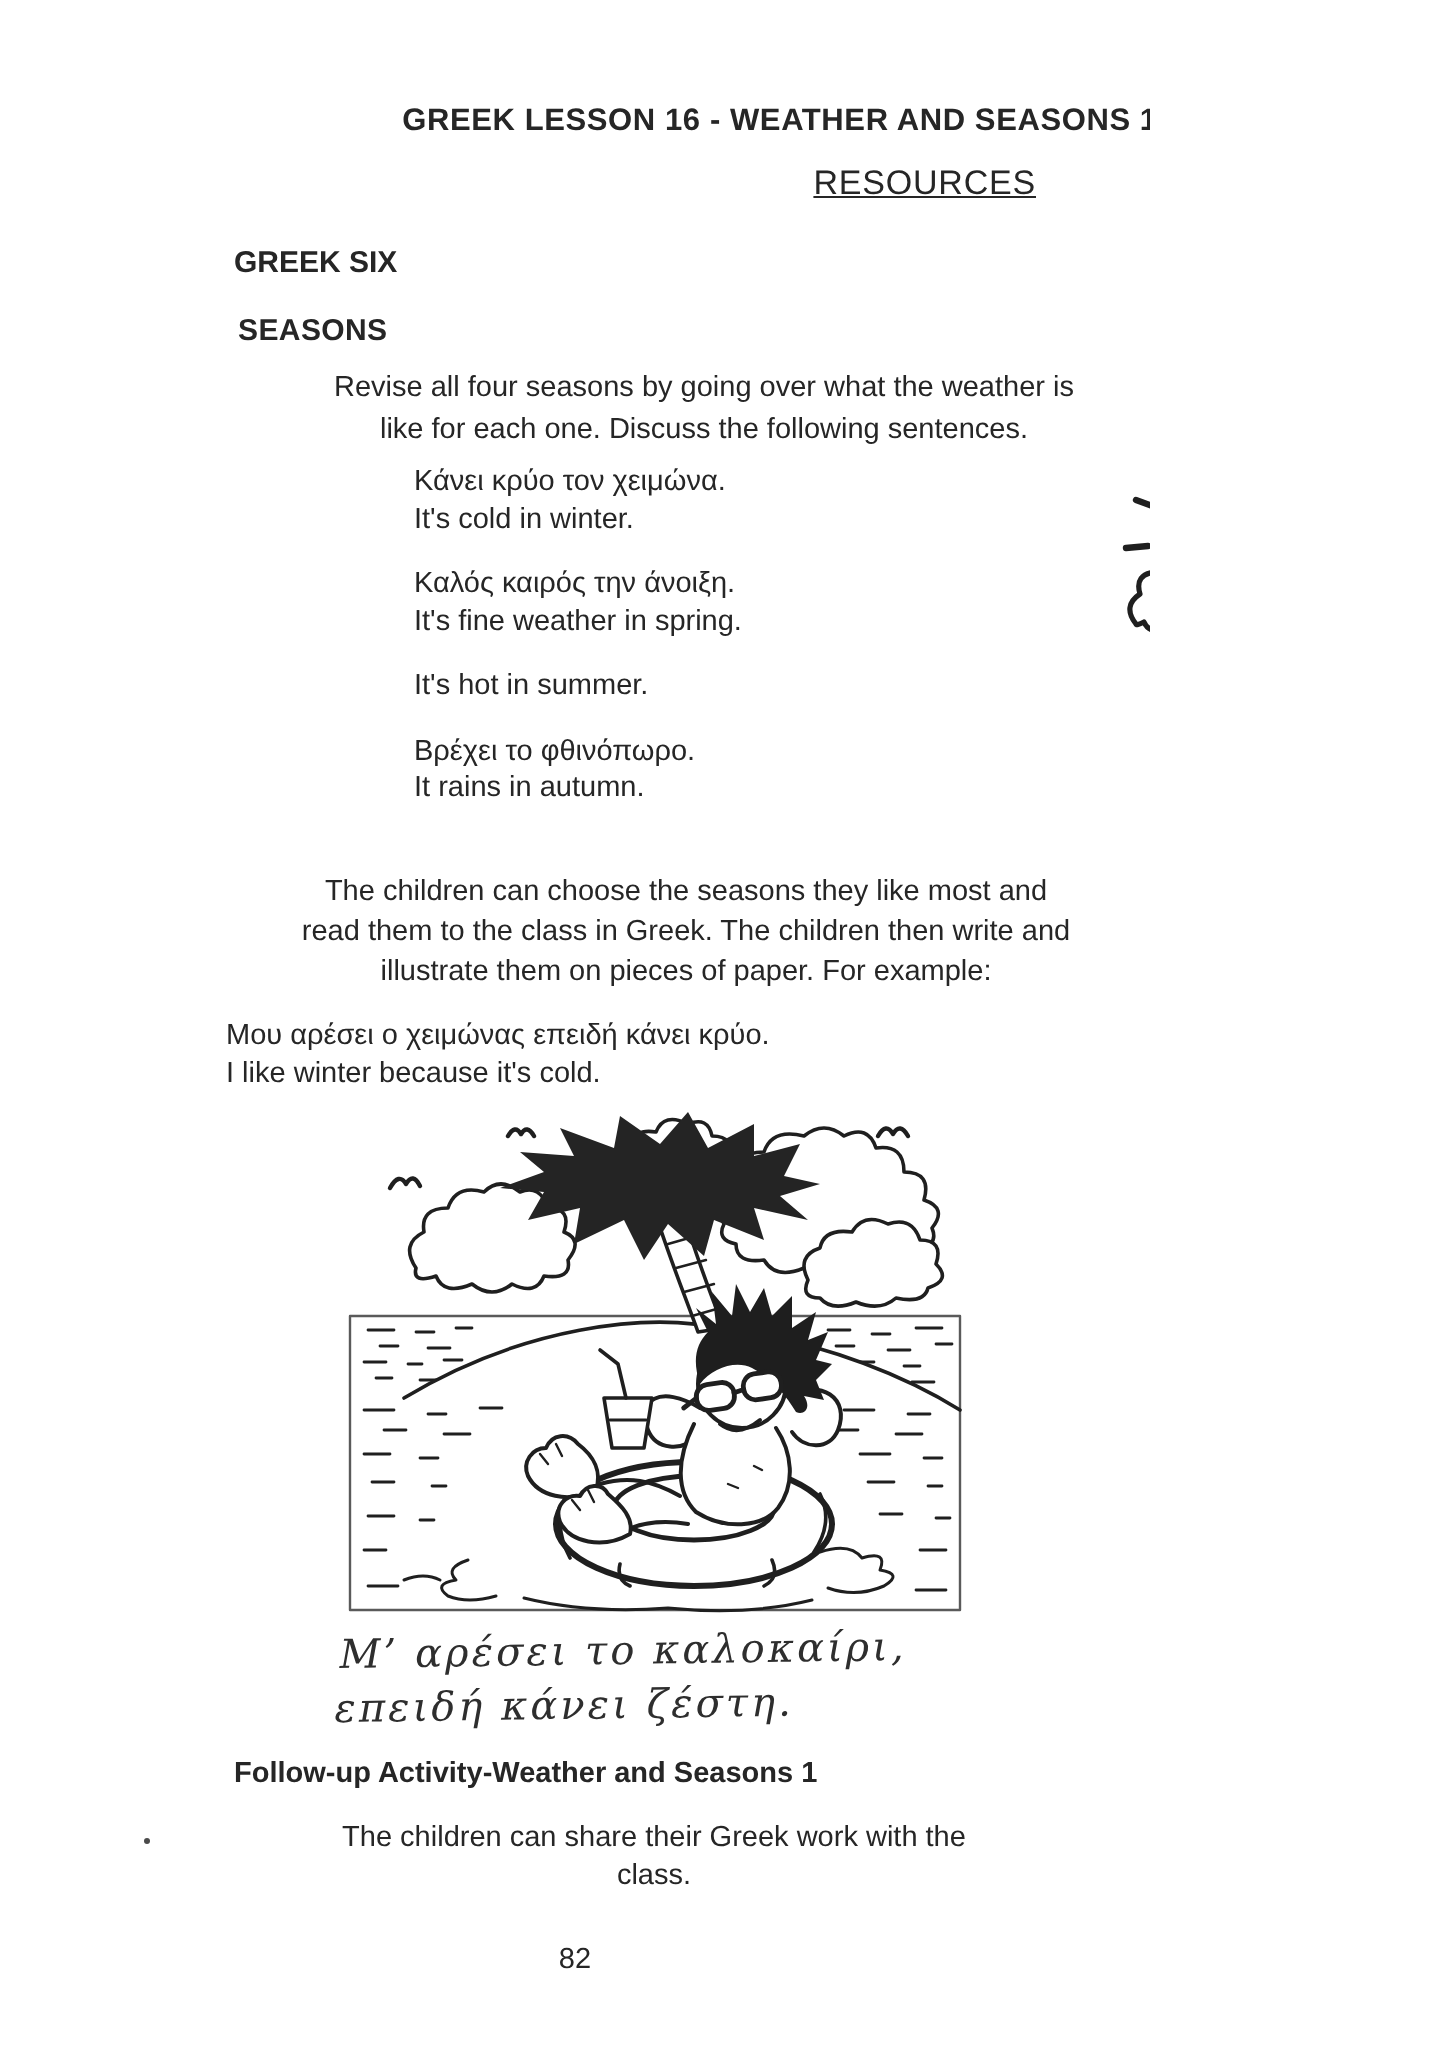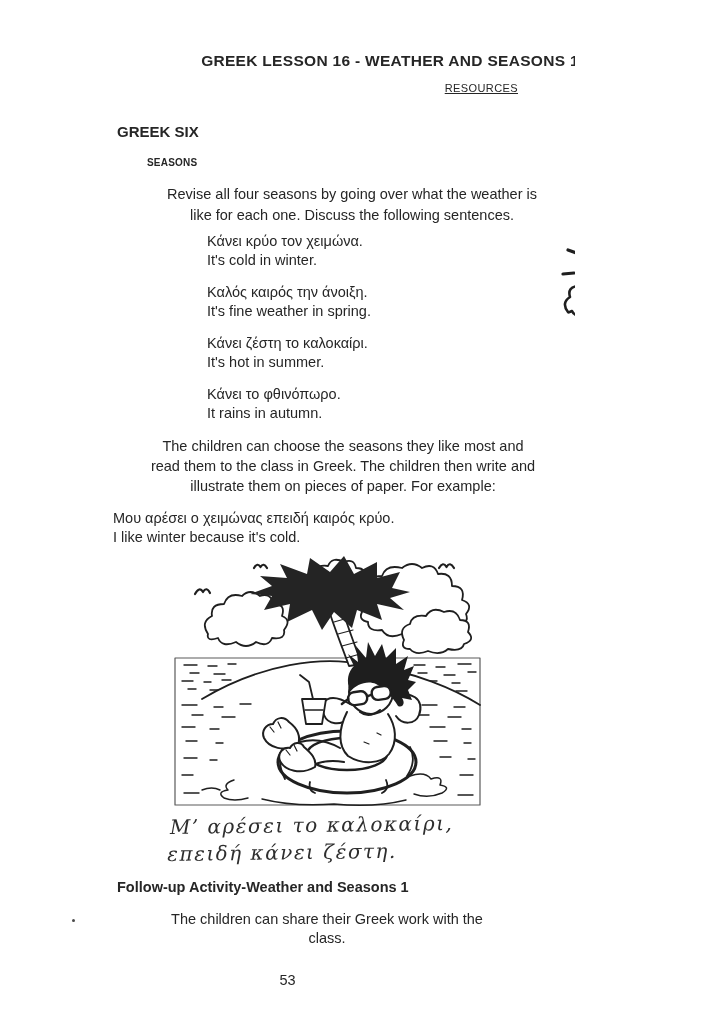"RESOURCES" .resources { font-size: 11px -> 17px }
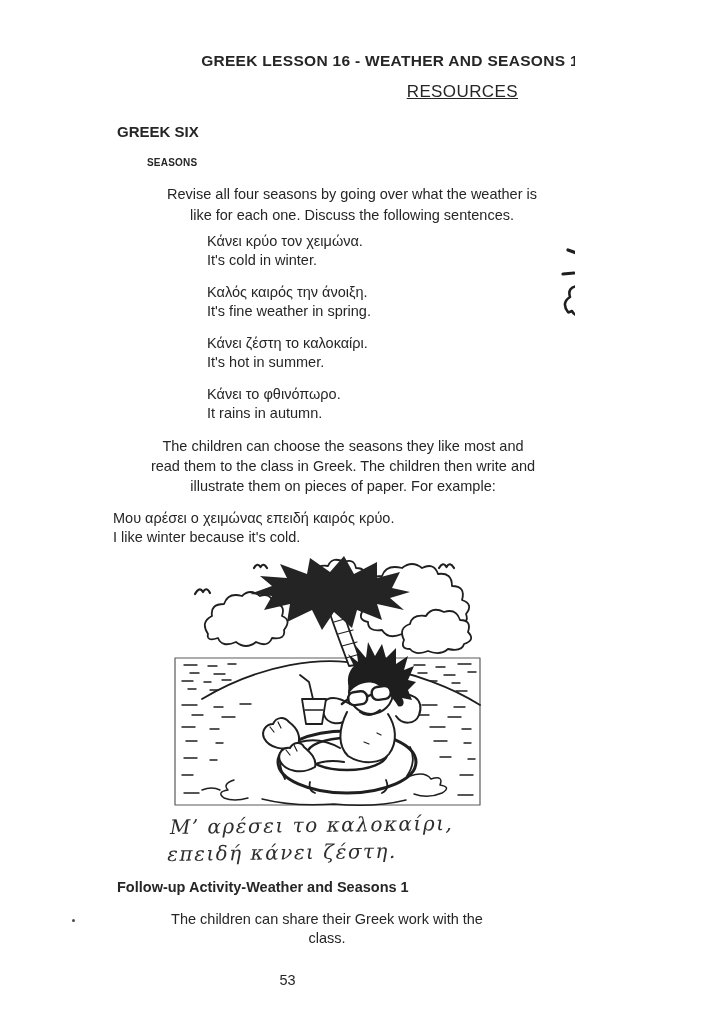"SEASONS" .season { font-size: 10px -> 15px; margin-left: 28px -> none }
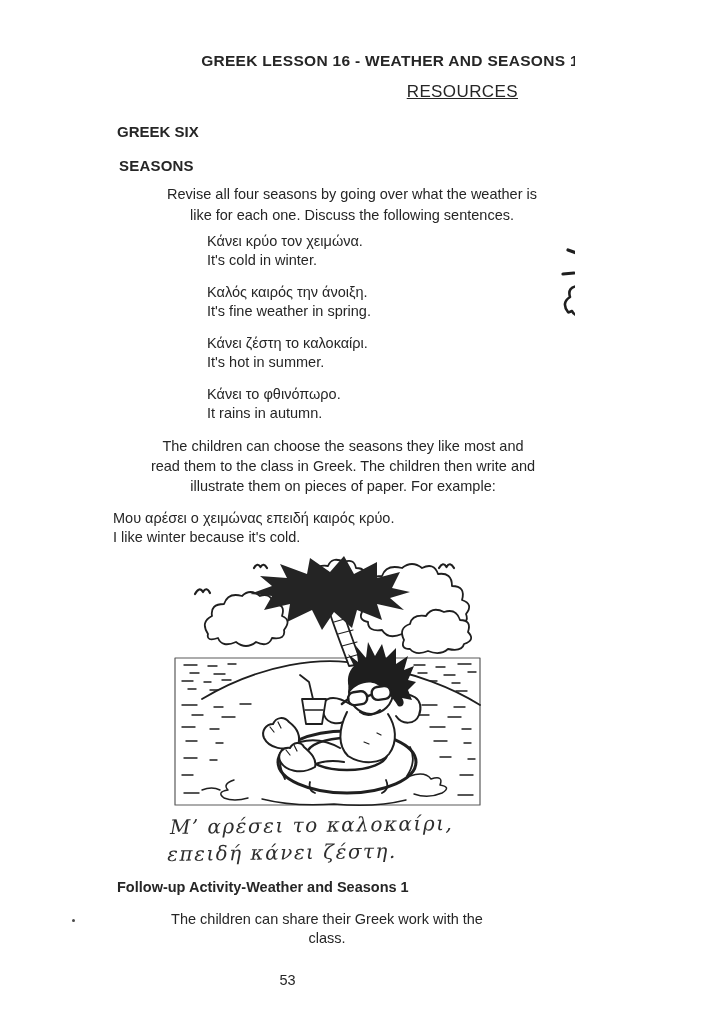"Κάνει ζέστη το καλοκαίρι." div { html: <div>Κάνει ζέστη το καλοκαίρι.</div> -> none }
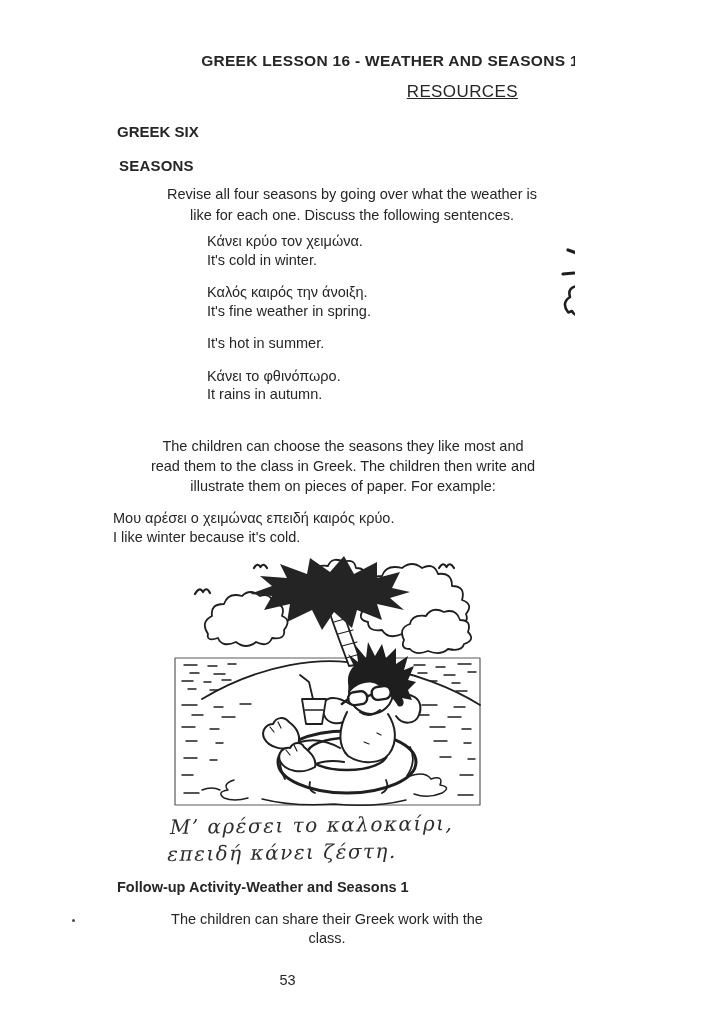"Κάνει το φθινόπωρο." div { text: Κάνει -> Βρέχει }
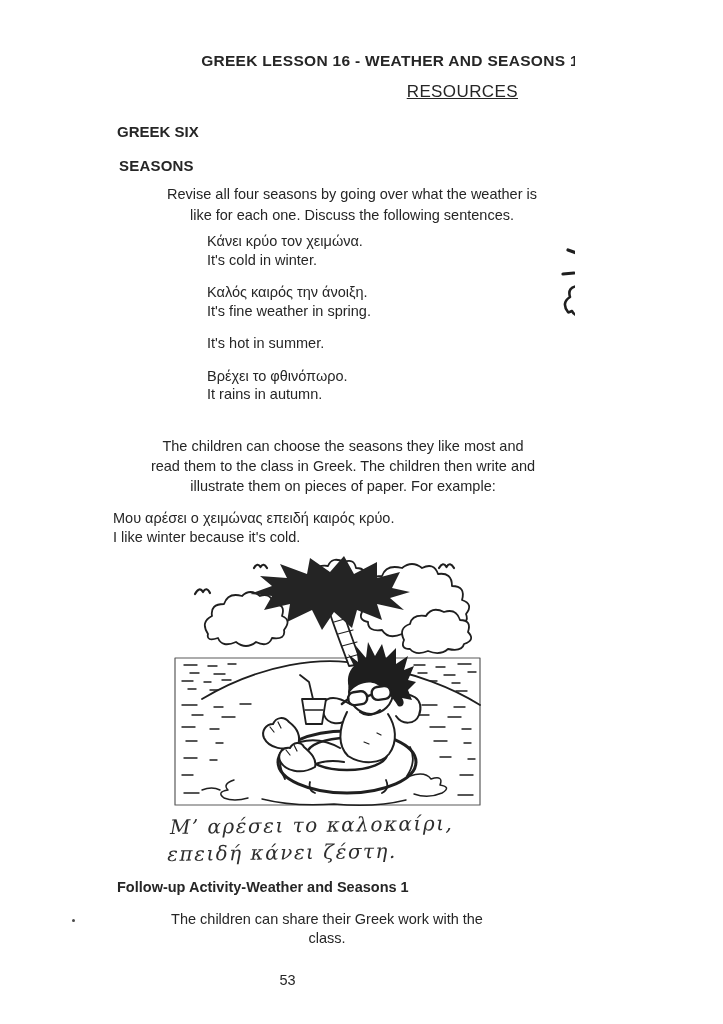"Μου αρέσει ο χειμώνας επειδή" div { text: καιρός -> κάνει }
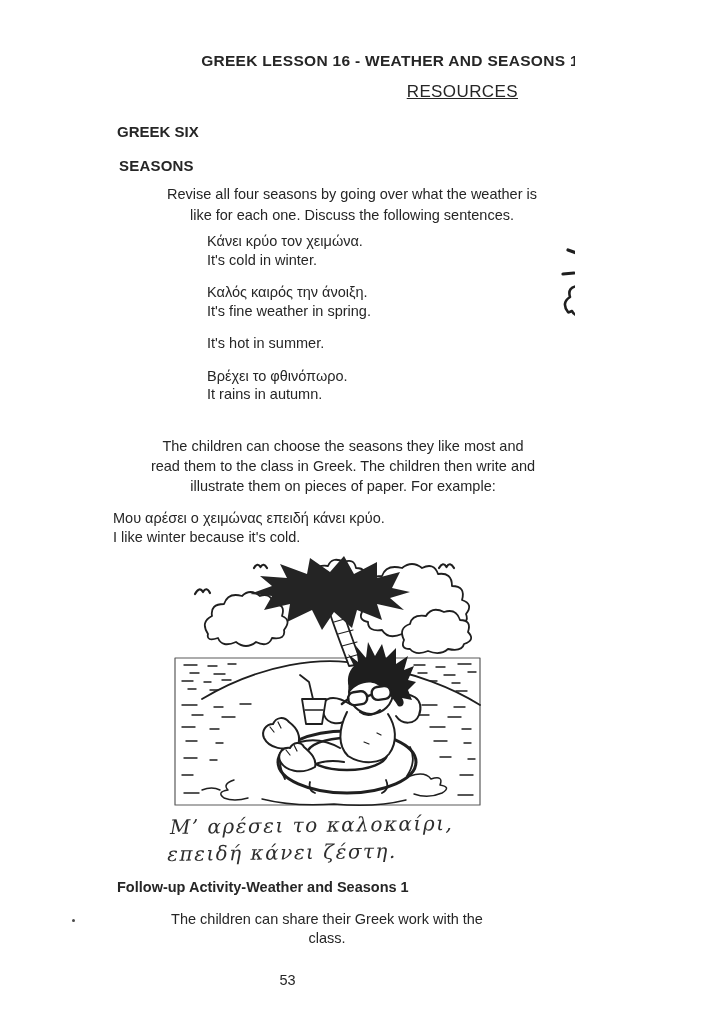"53" div.abs { text: 53 -> 82 }
